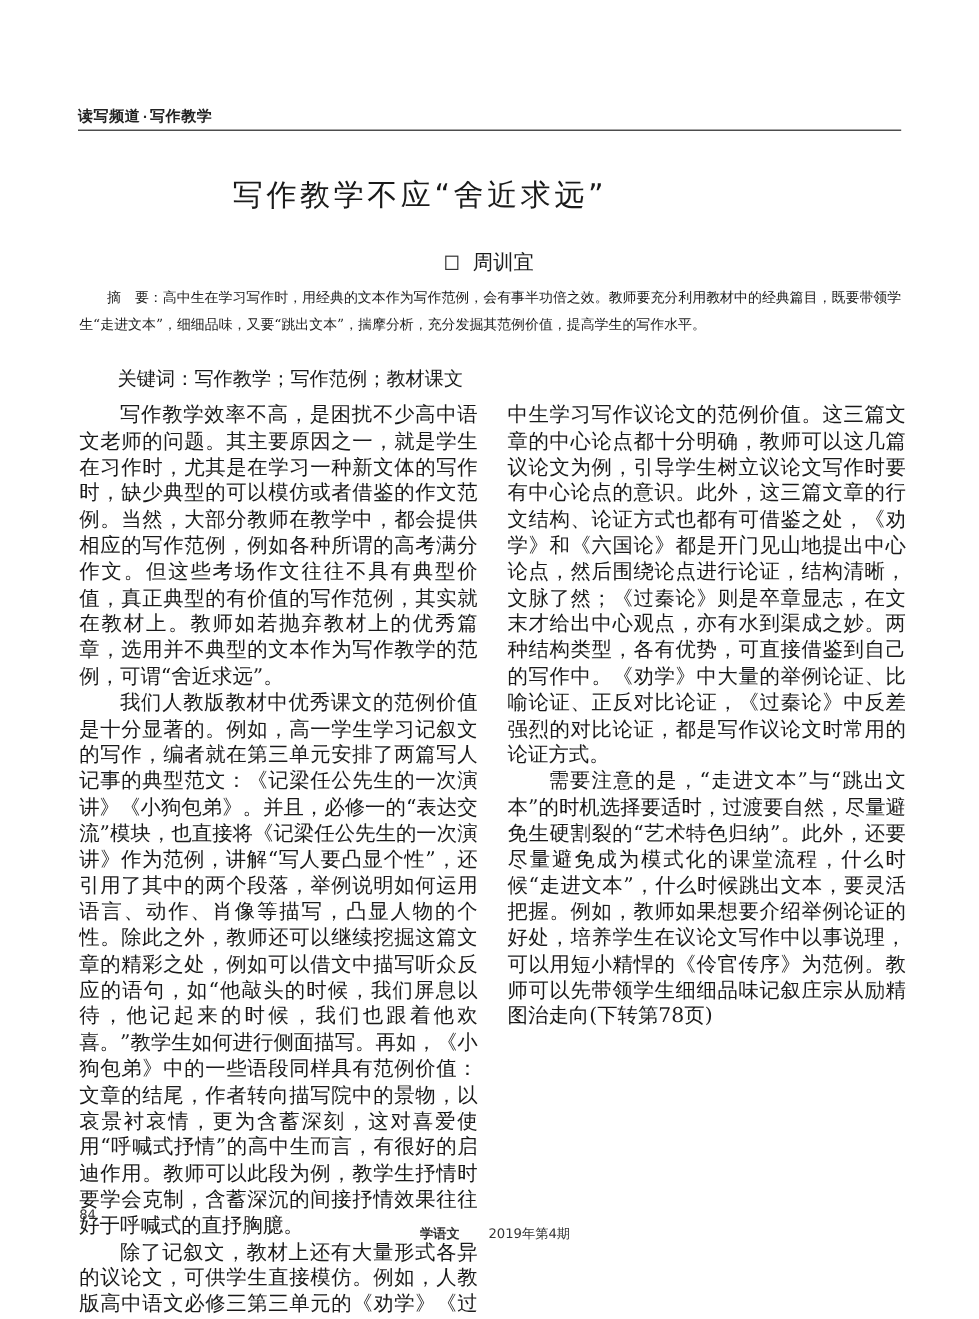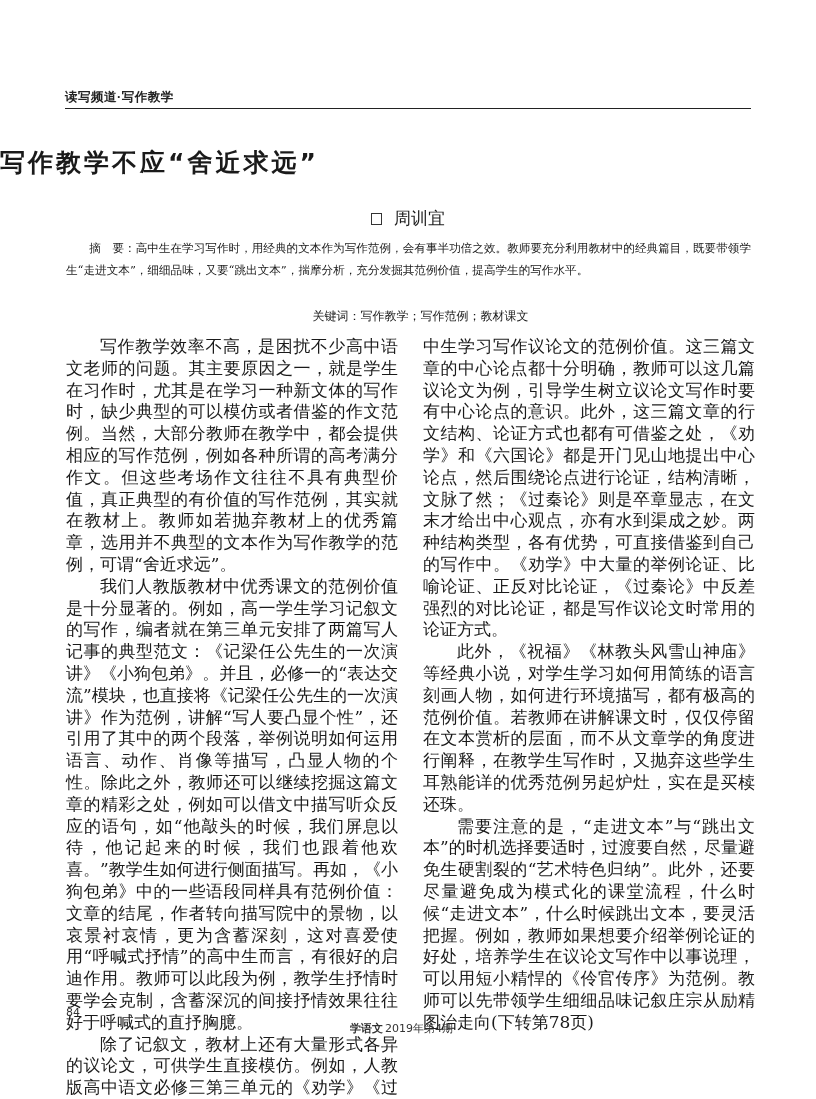"读写频道·写作教学" .header-text { font-family: Liberation Sans, sans-serif -> Liberation Mono, monospace }
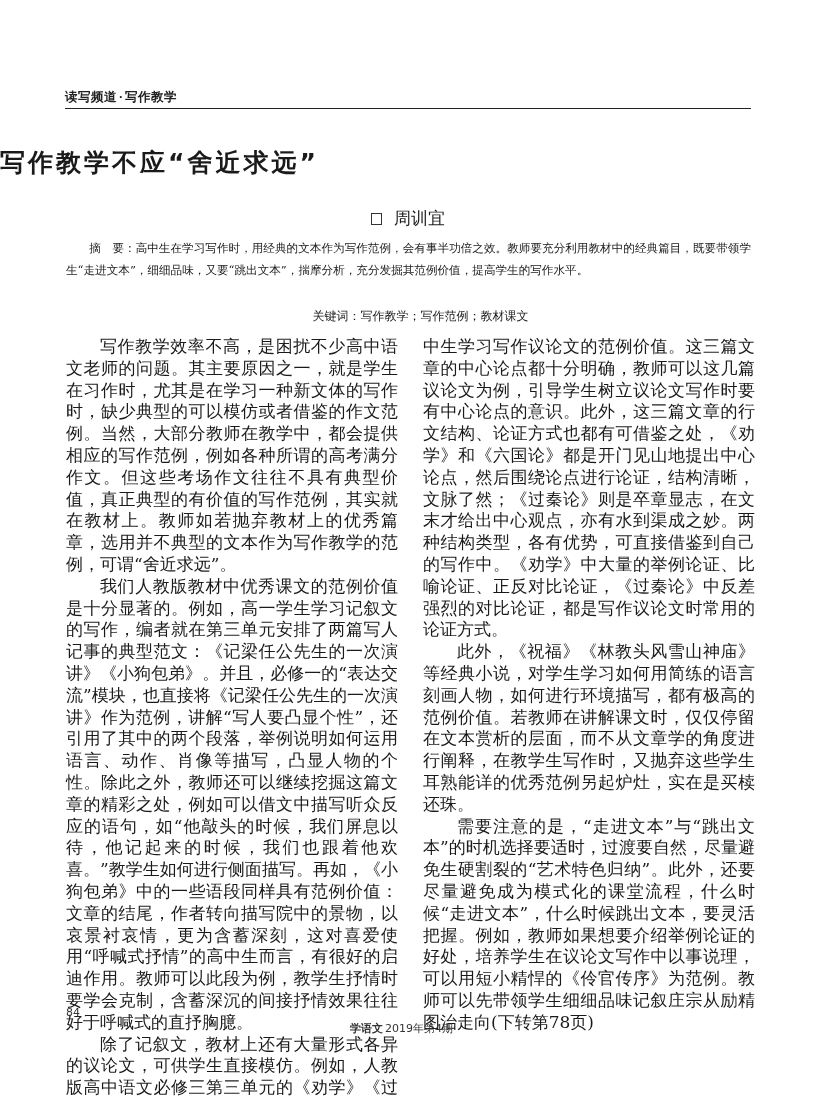"写作教学不应“舍近求远”" .title { font-weight: bold -> normal; text-align: none -> center }
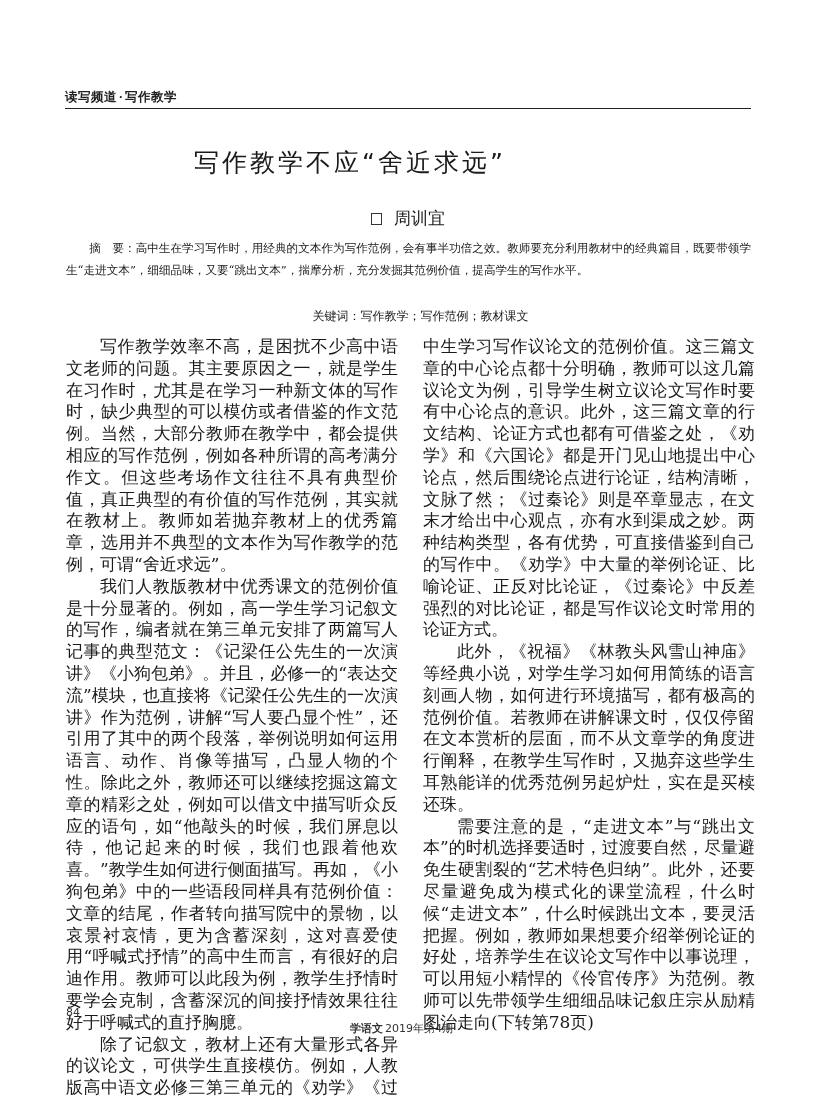"关键词：写作教学；写作范例；教材课文" .keywords { font-size: 12px -> 16px; text-align: center -> none }
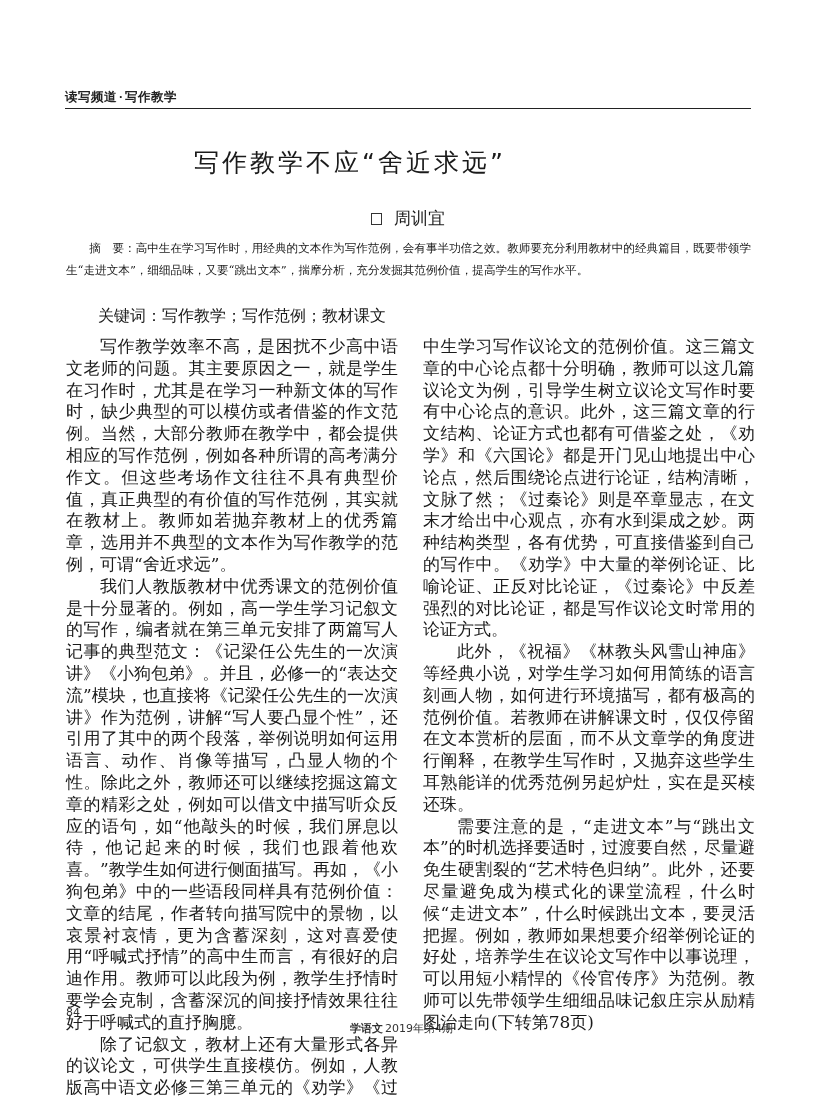"此外，《祝福》《林教头风雪山神庙》等经典小说，对学生学习如何用简练的语言刻画人物" p { html: <p>此外，《祝福》《林教头风雪山神庙》等经典小说，对学生学习如何用简练的语言刻画人物，如何进行环境描写，都有极高的范例价值。若教师在讲解课文时，仅仅停留在文本赏析的层面，而不从文章学的角度进行阐释，在教学生写作时，又抛弃这些学生耳熟能详的优秀范例另起炉灶，实在是买椟还珠。</p> -> none }
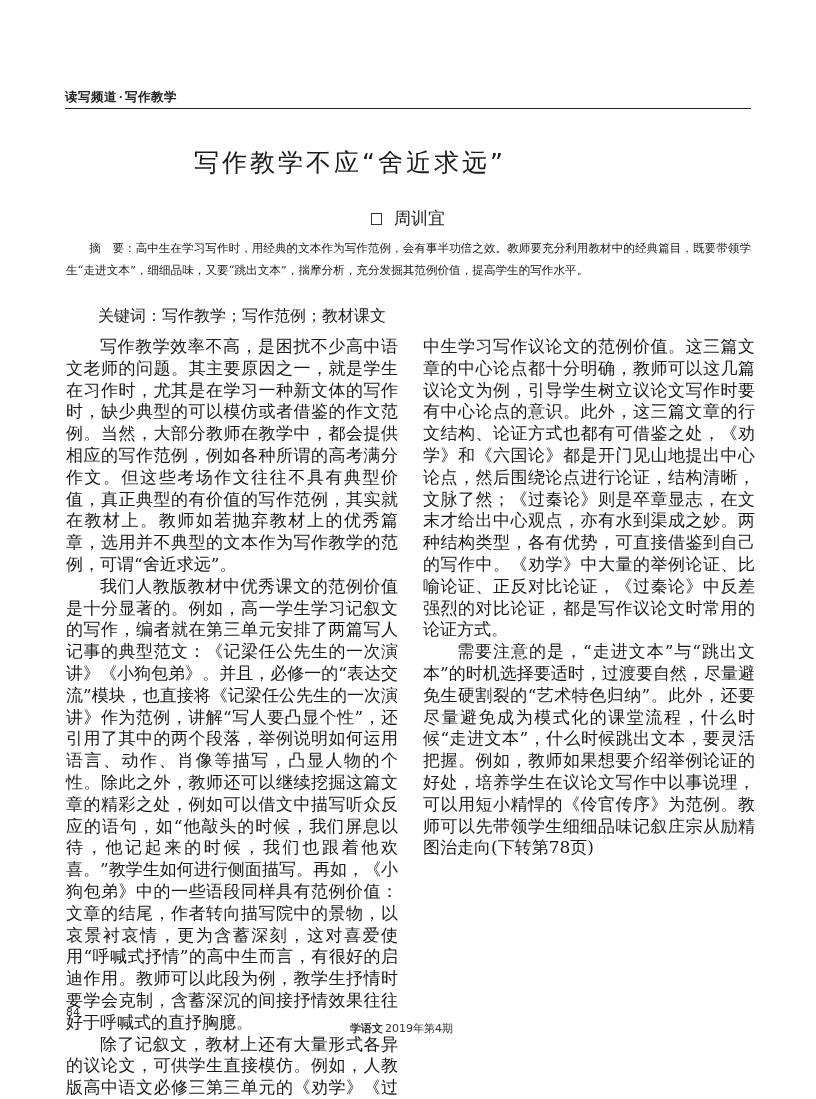"学语文" .footer-journal .jname { margin-right: 2px -> 24px }
